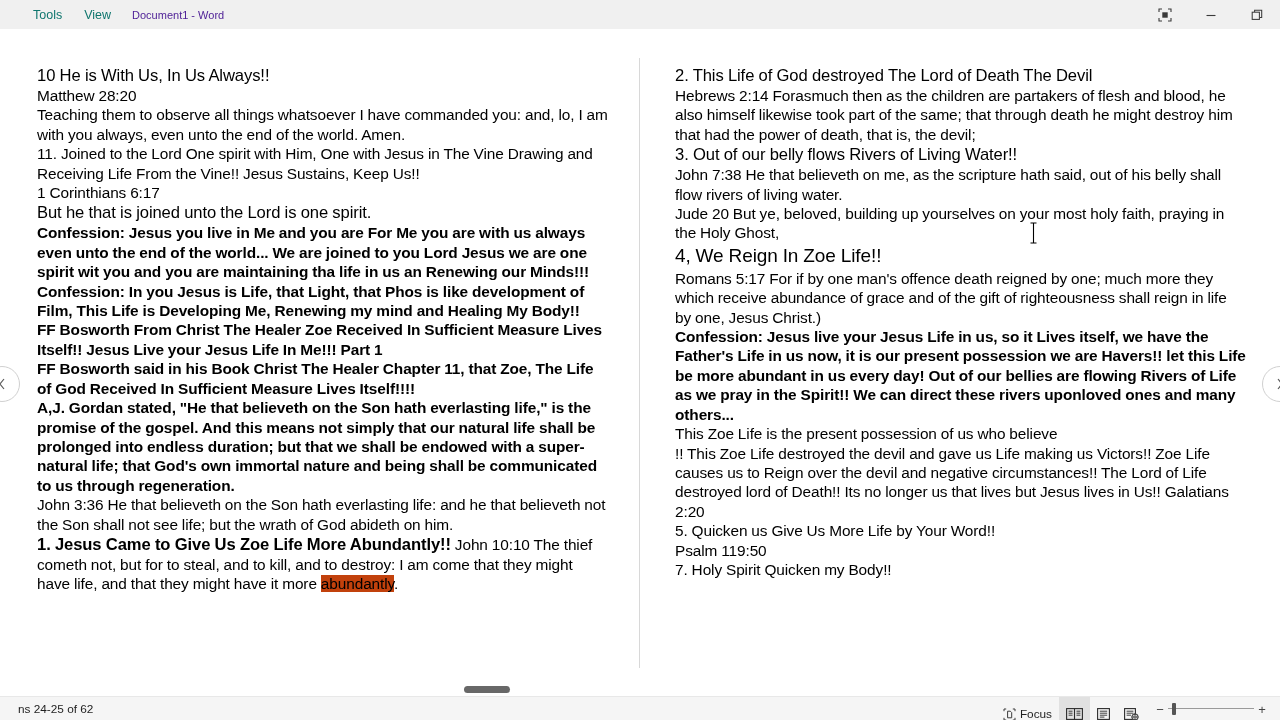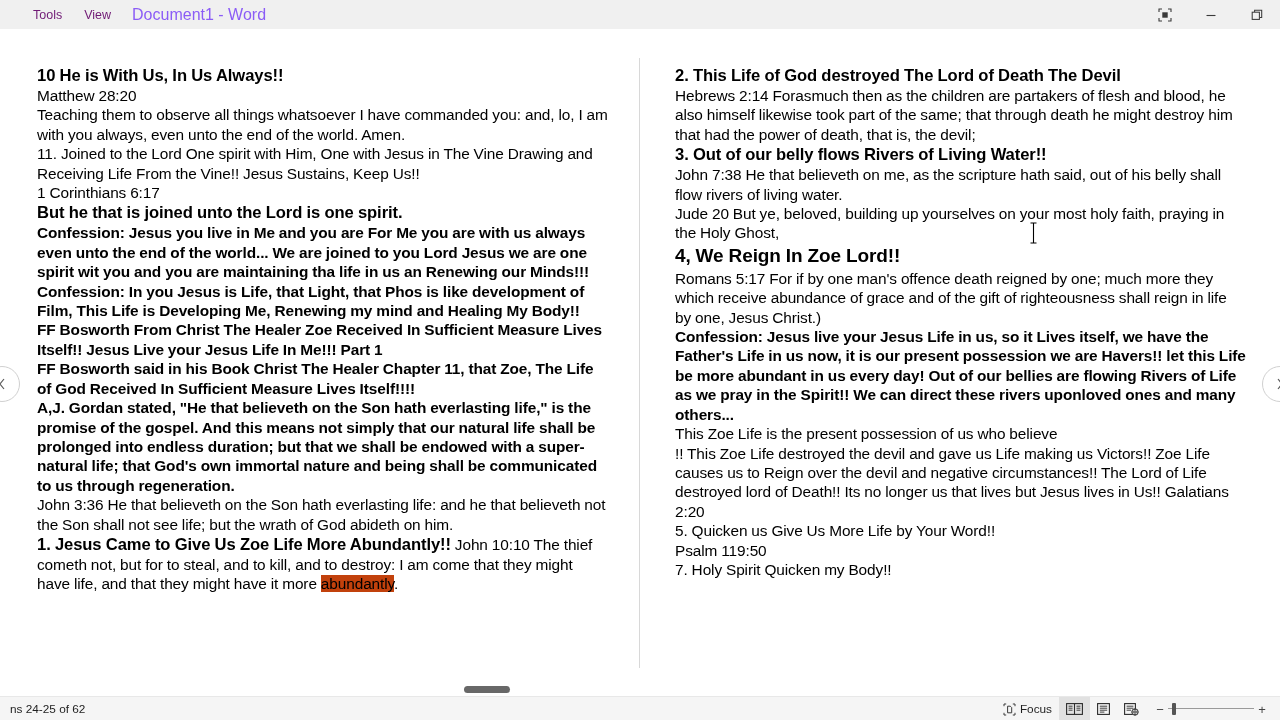"Tools" .tb-item { color: #701a75 -> #0f766e }
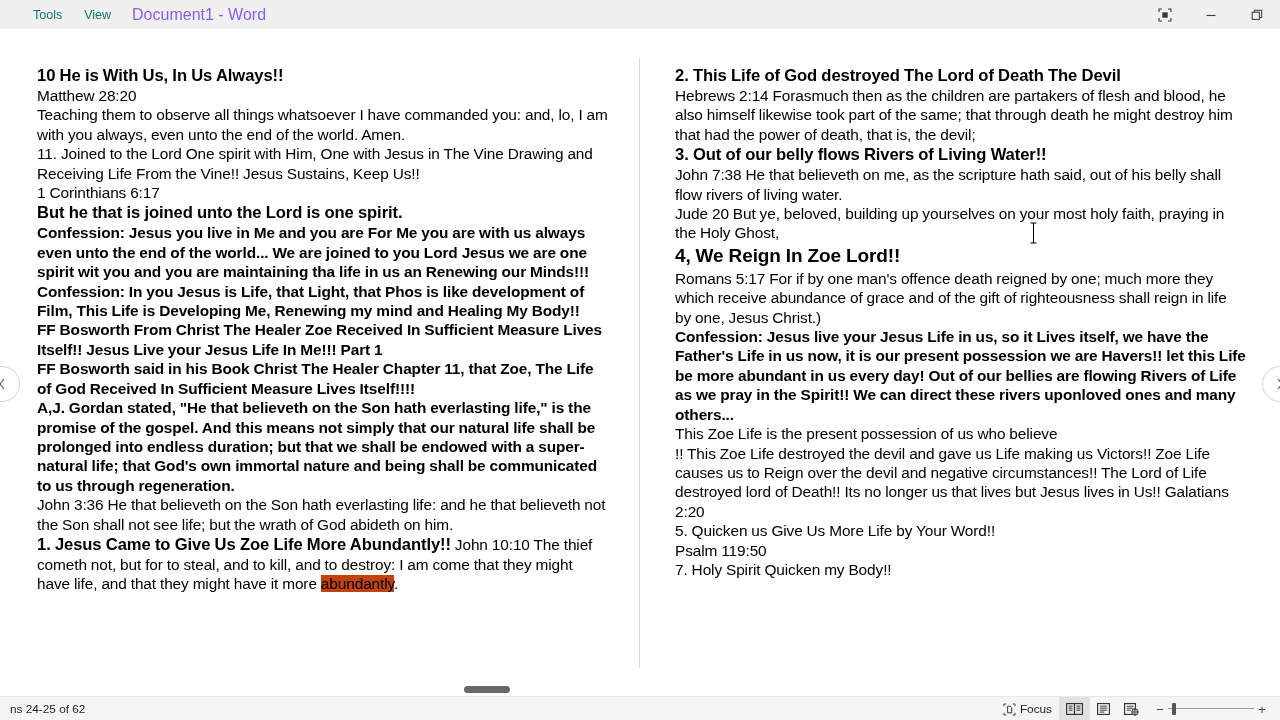"Document1 - Word" .tb-title { color: #8b5cf6 -> #4c1d95; font-size: 16px -> 11px }
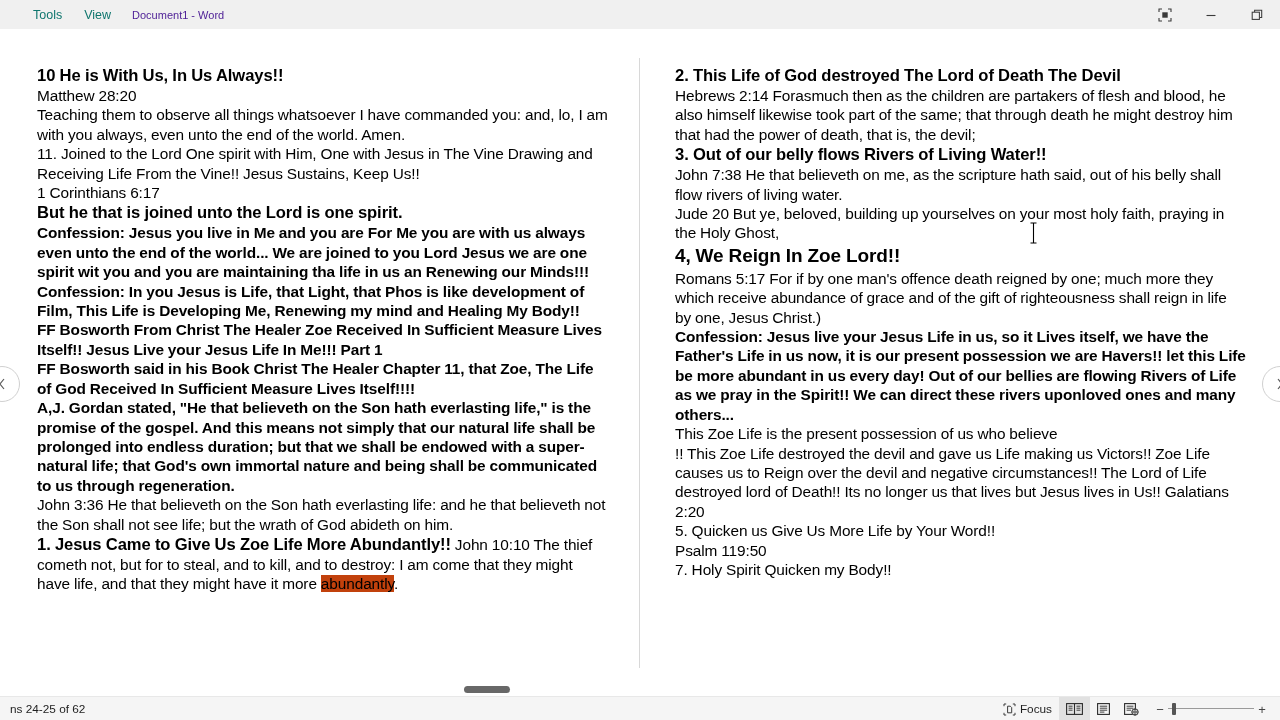"10 He is With Us," .h { font-weight: bold -> normal }
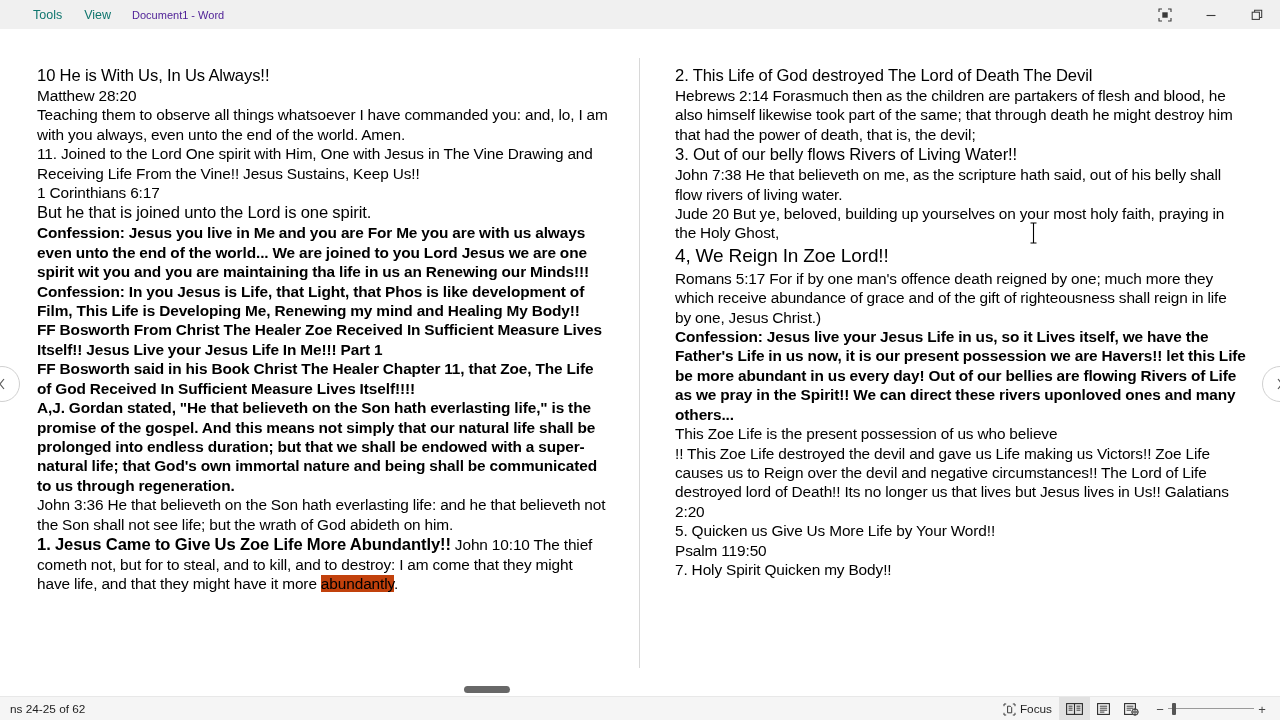"4, We Reign In Zoe" div.blk { text: Lord -> Life }
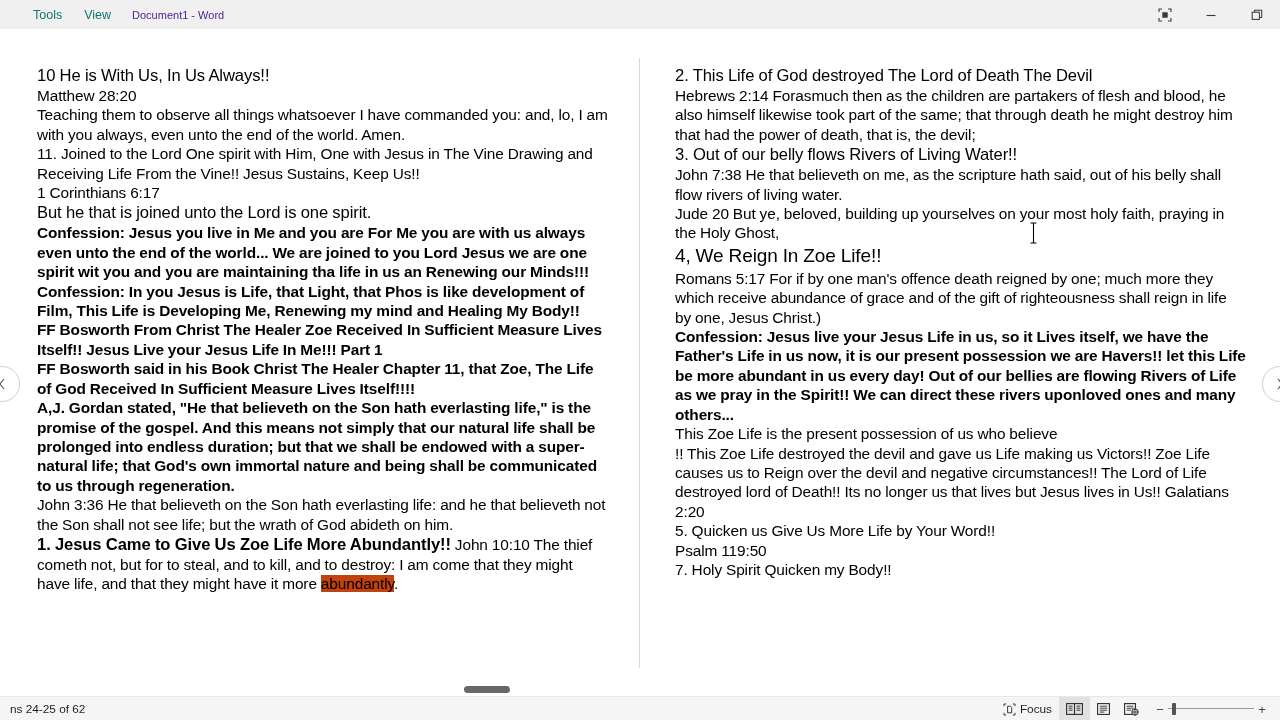"ns 24-25 of 62" .sb-left { padding-left: 10px -> 18px }
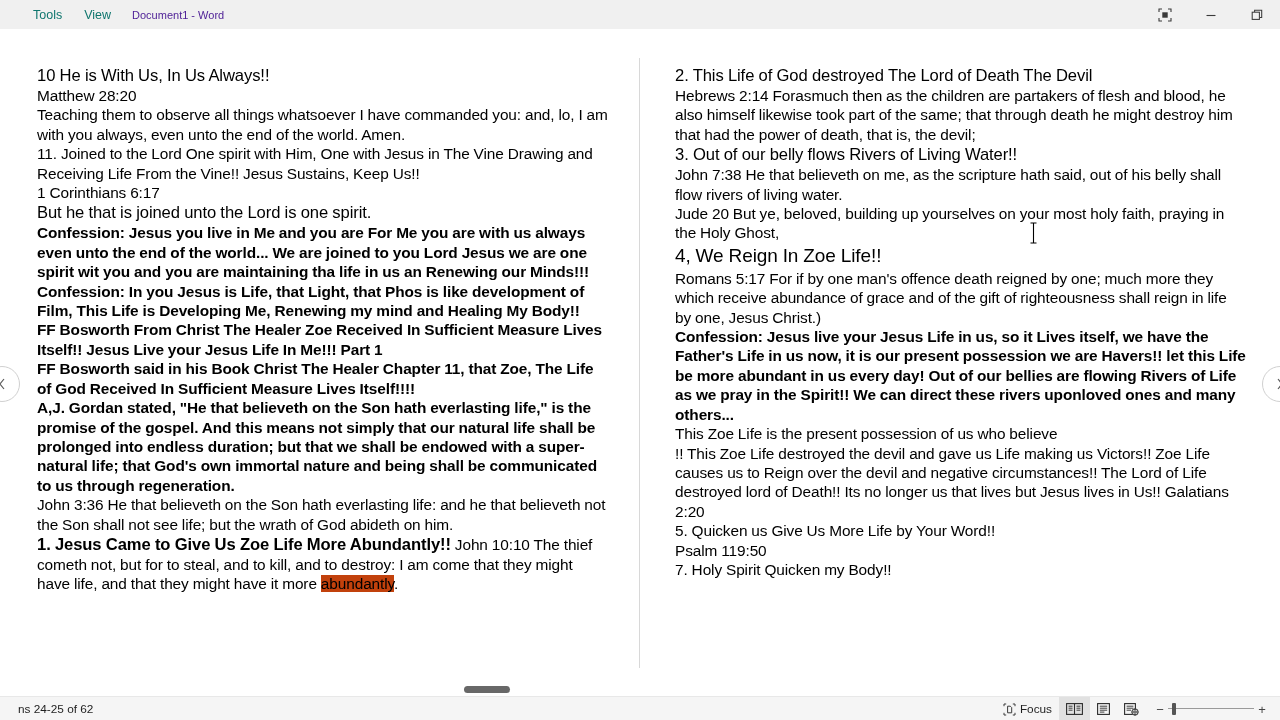"Focus" .sb-btn { align-items: center -> flex-end }
